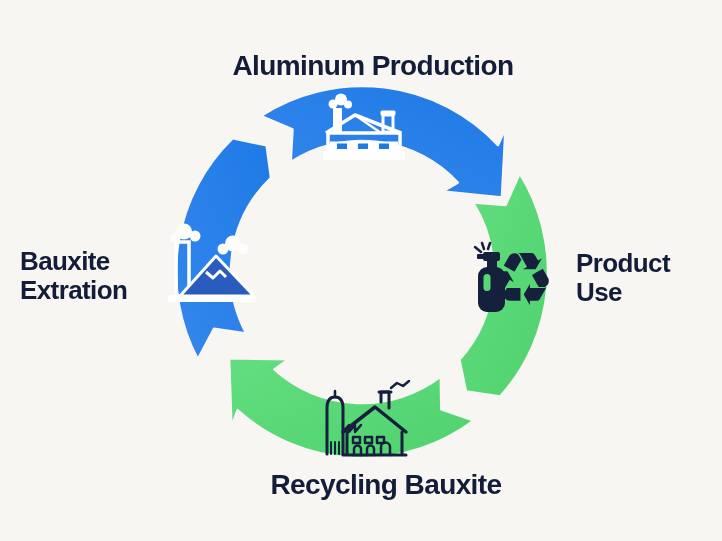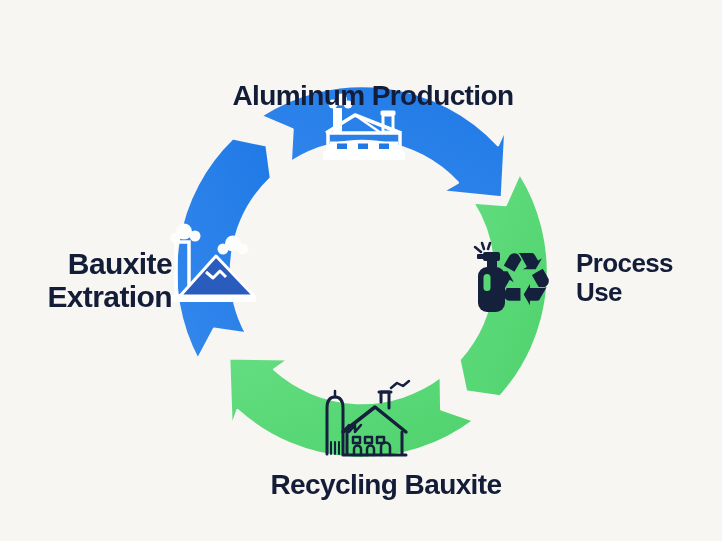"Aluminum Production" .label-top { margin-top: 30px -> none }
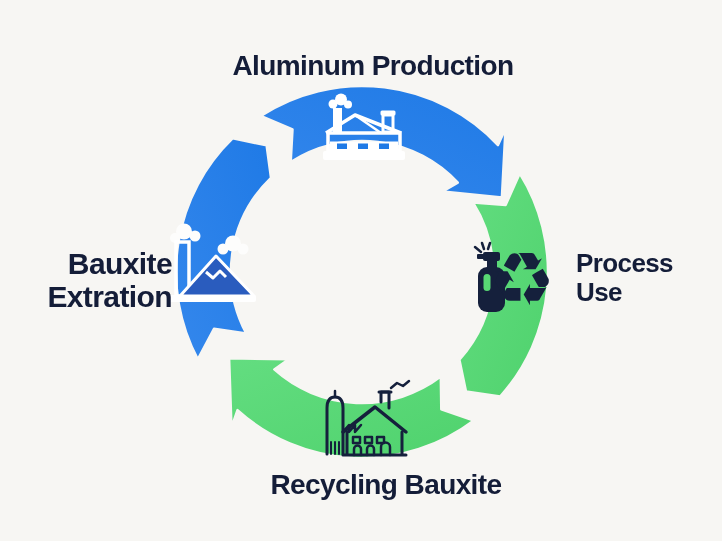"Bauxite Extration" .label-left { font-size: 30px -> 26px; text-align: right -> left }
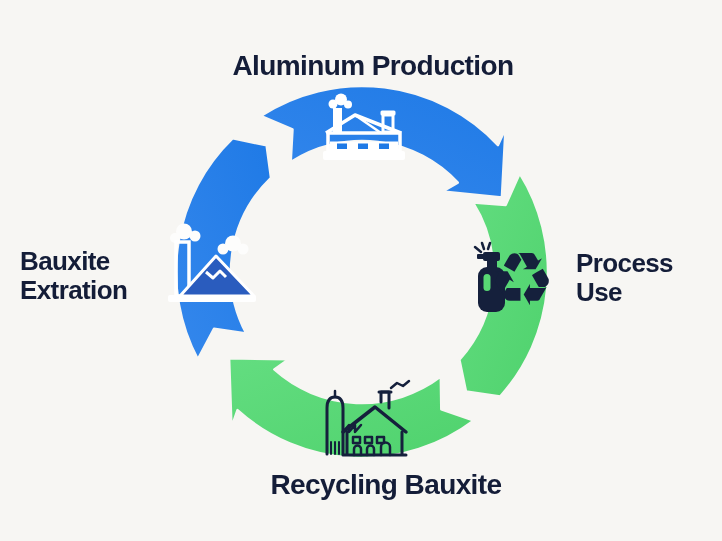"Process Use" div.label { text: Process -> Product }
